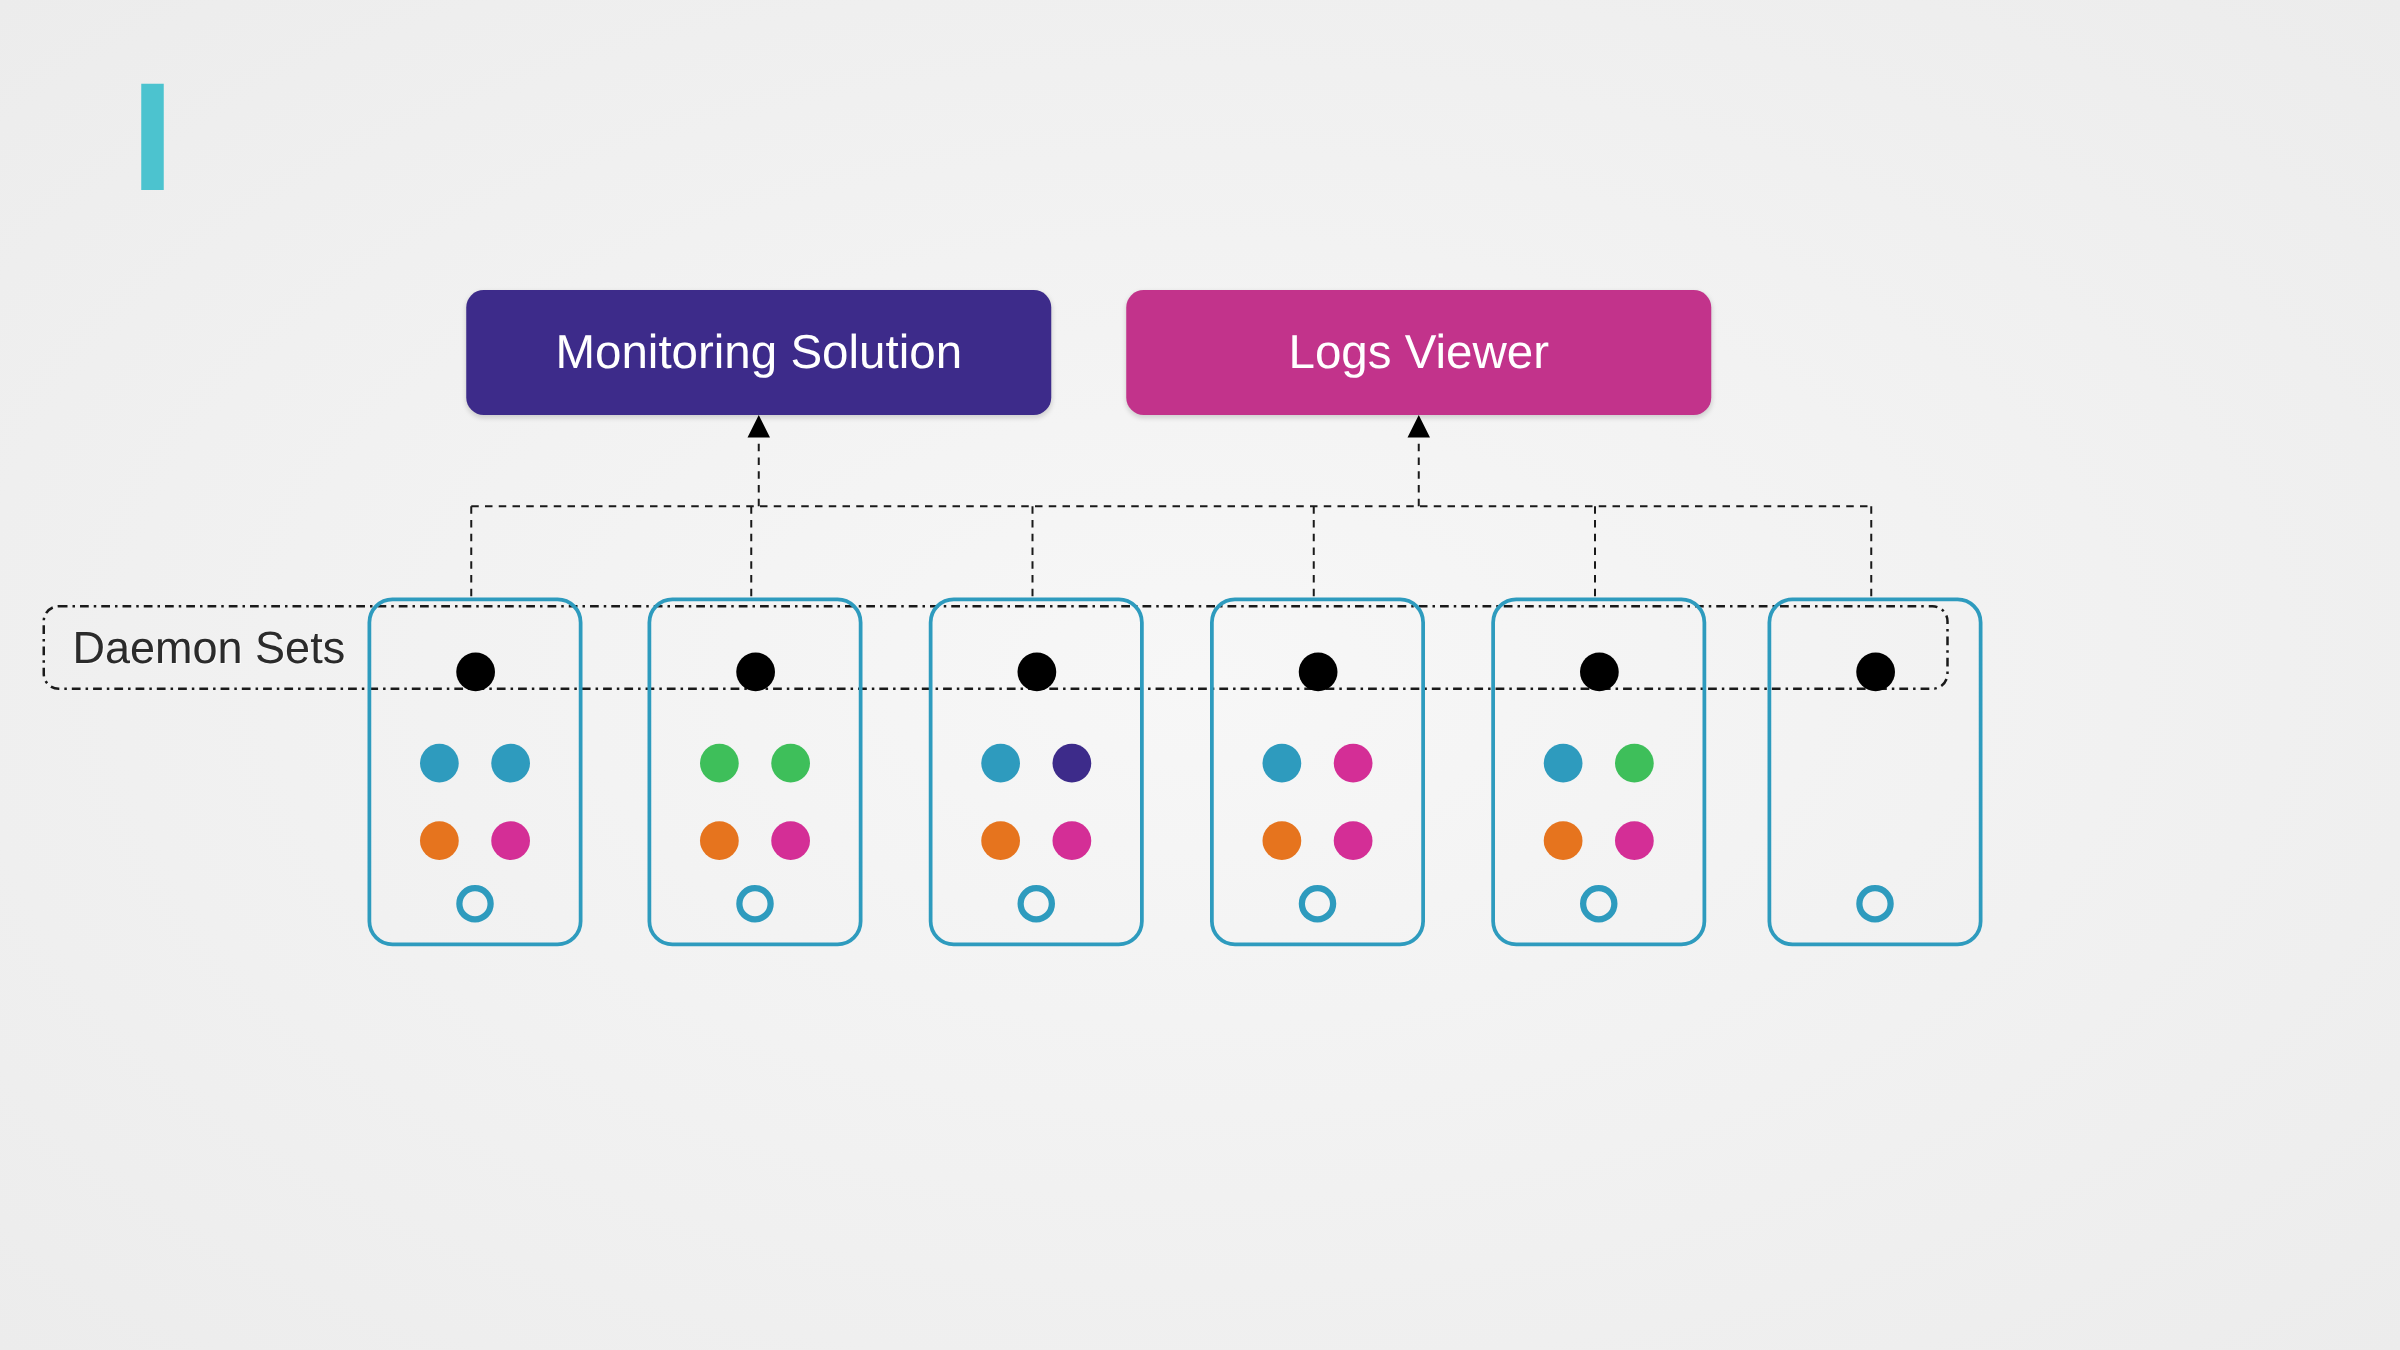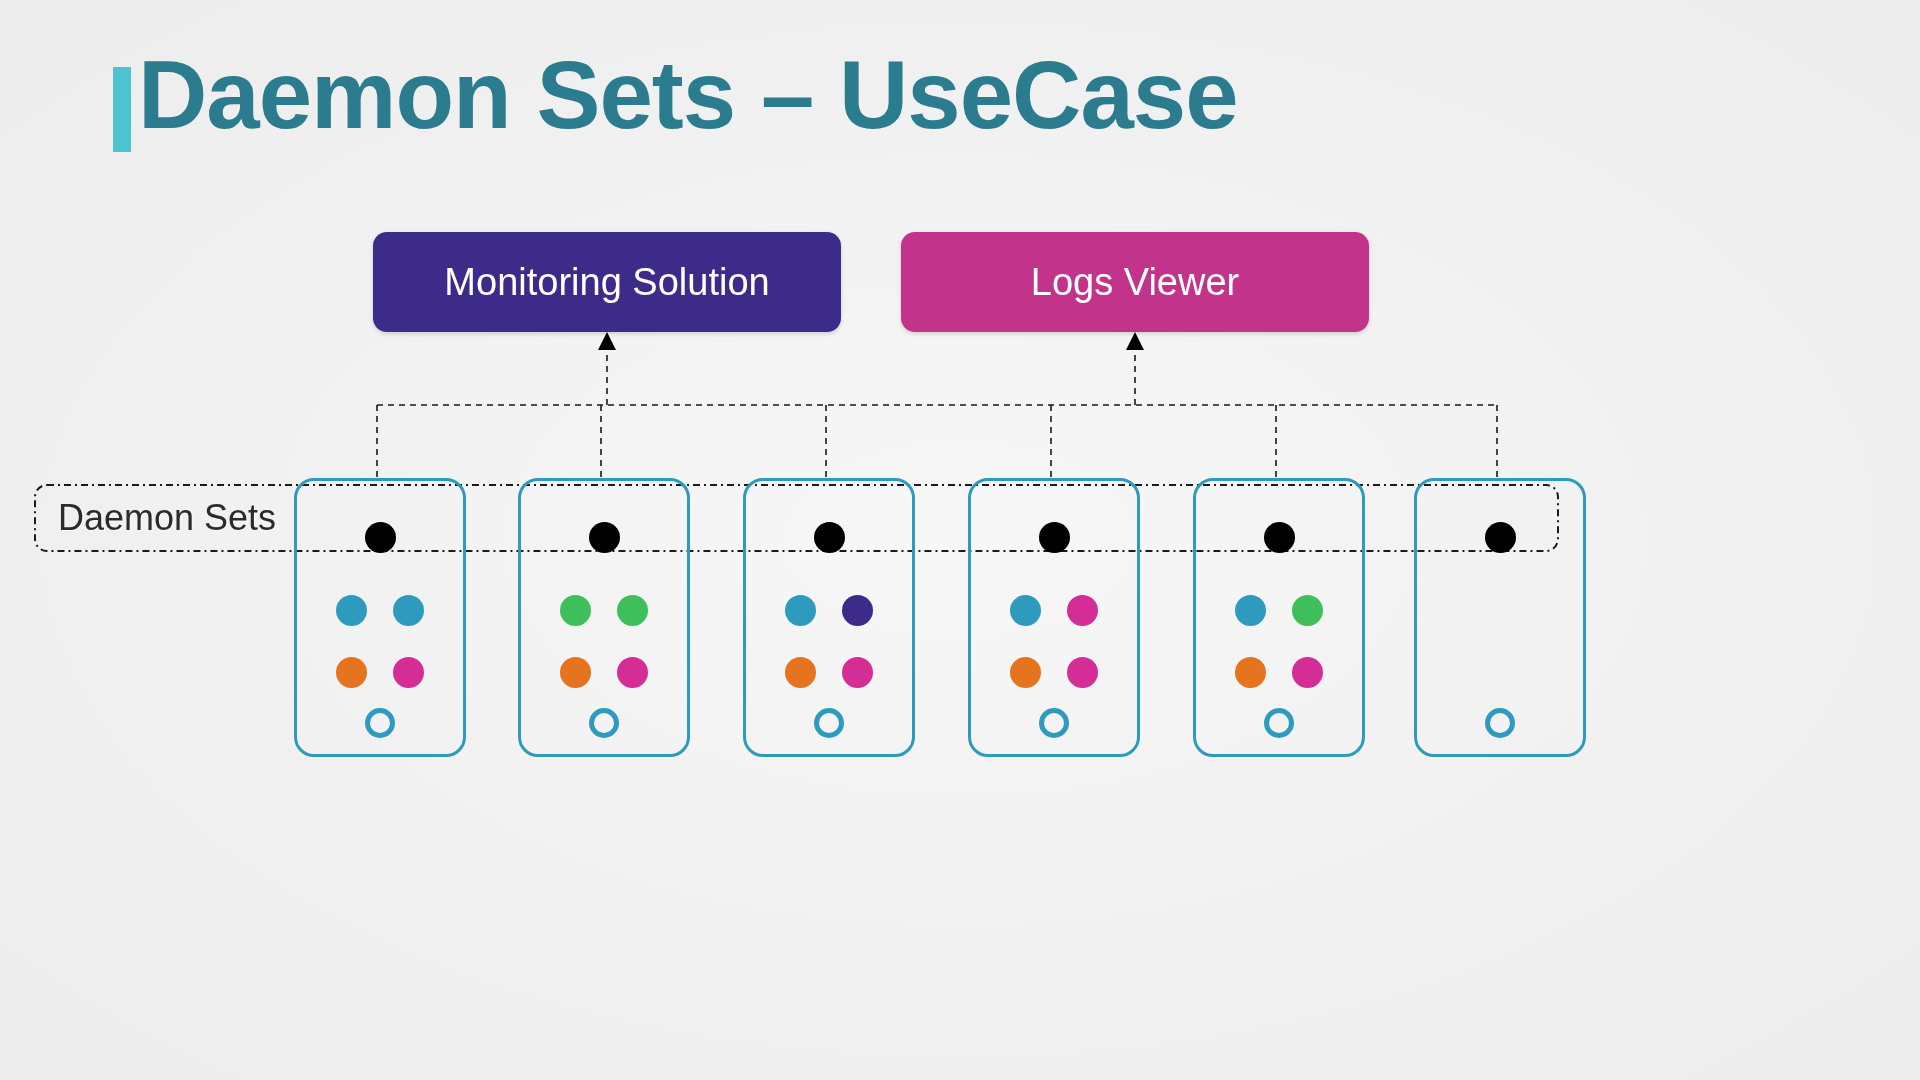"Daemon Sets – UseCase" div.title { html: <div>Daemon Sets – UseCase</div> -> none }
